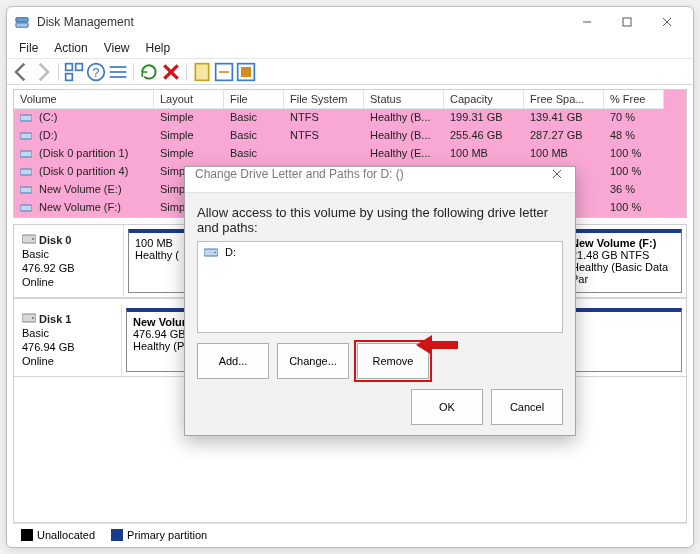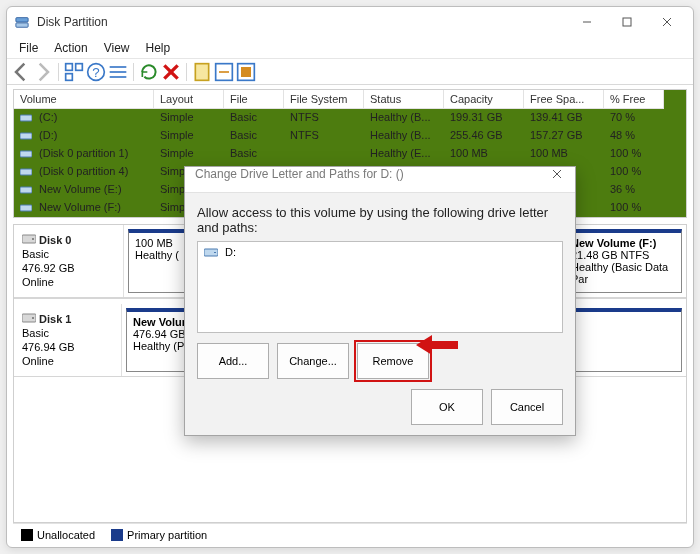"Disk Partition" span.title { text: Partition -> Management }
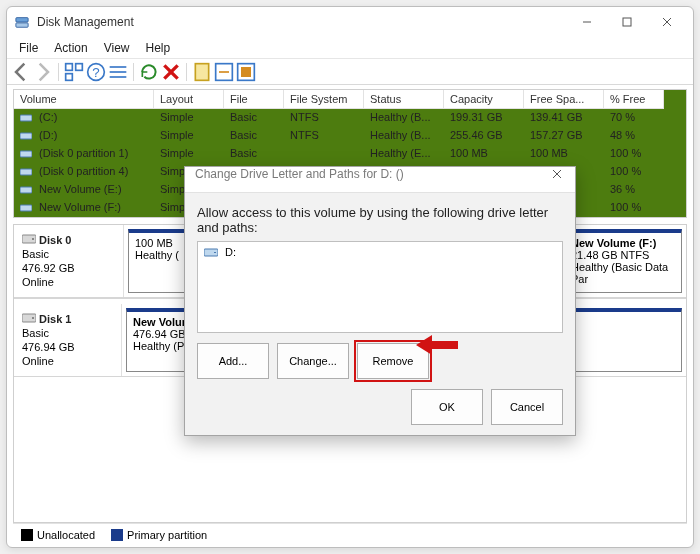"Volume" .volume-list { background: #4d7c0f -> #f9a8d4 }
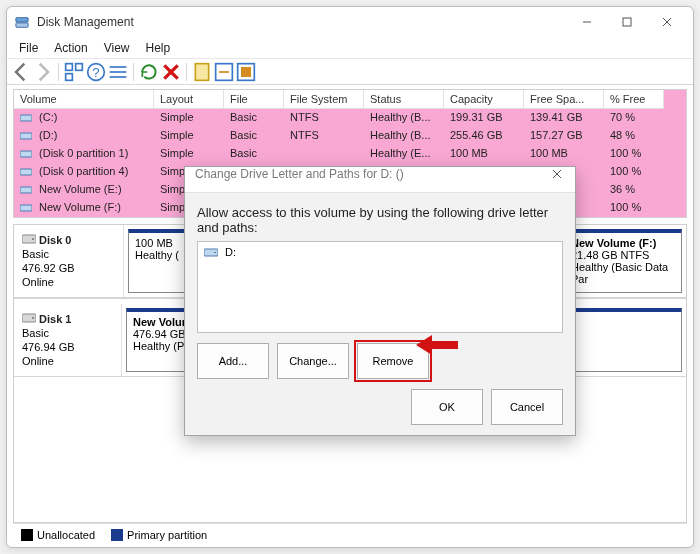"157.27 GB" div { text: 157.27 -> 287.27 }
